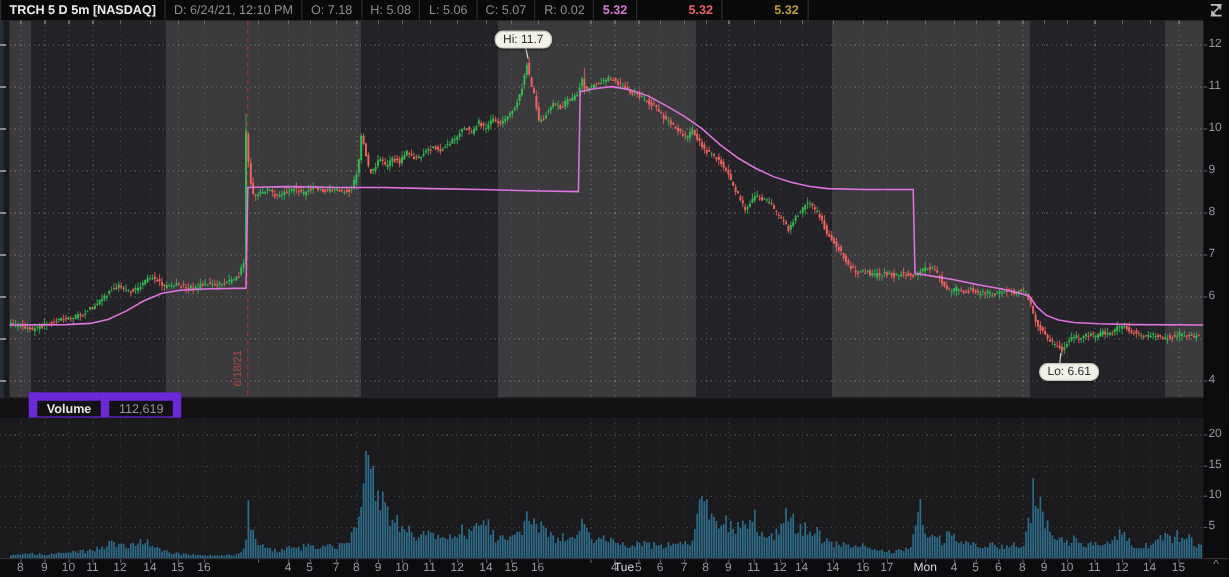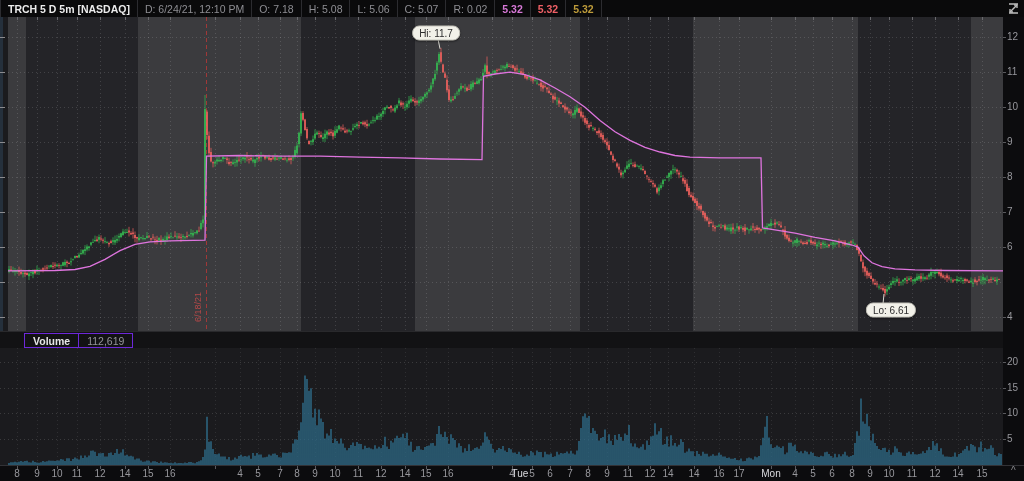"5.32" div { gap: none -> 36px }
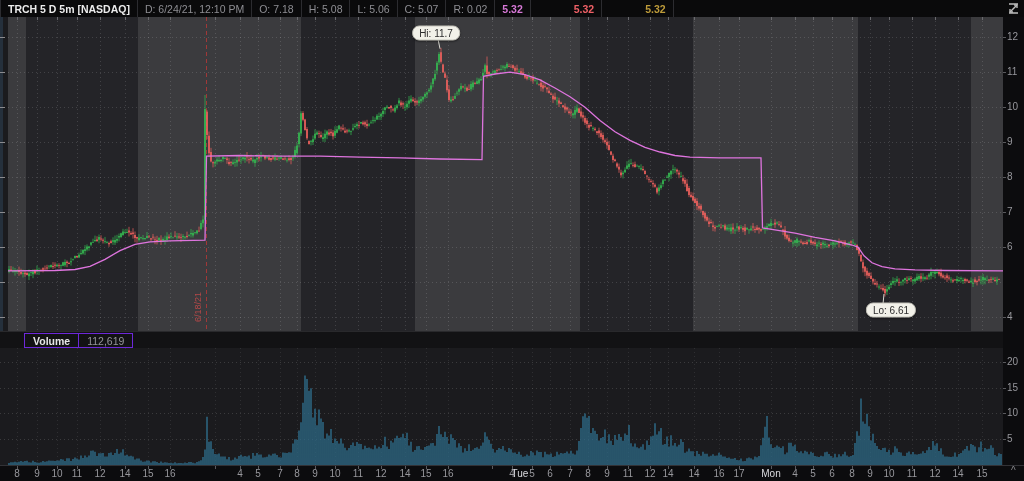"Volume" .vbox { border: 1px solid #6d28d9 -> 7px solid #6d28d9 }
